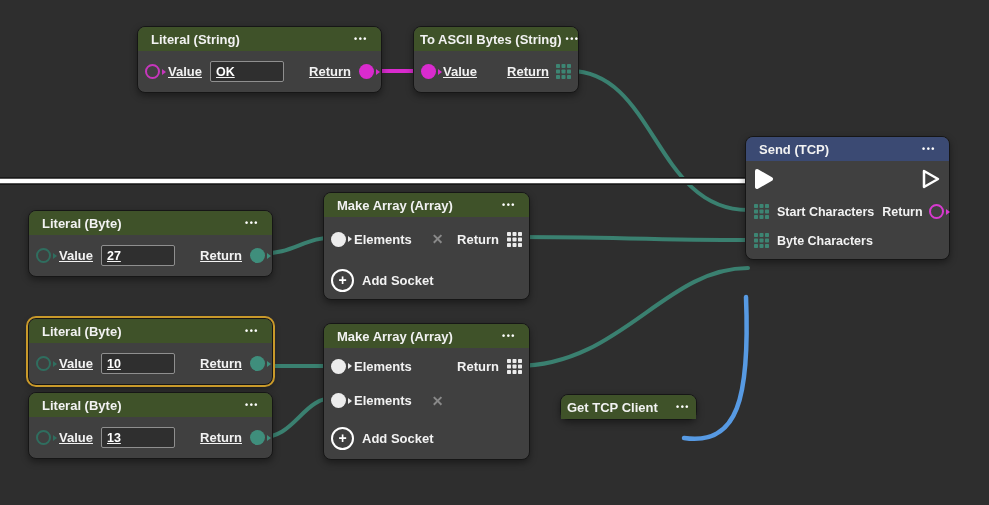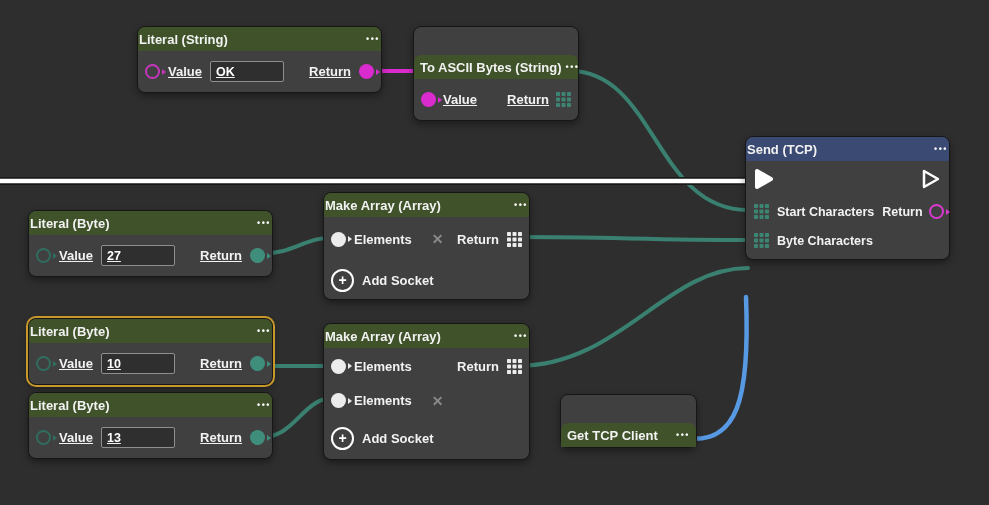"Literal (String)" .hdr { padding: 0 1px -> 0 13px }
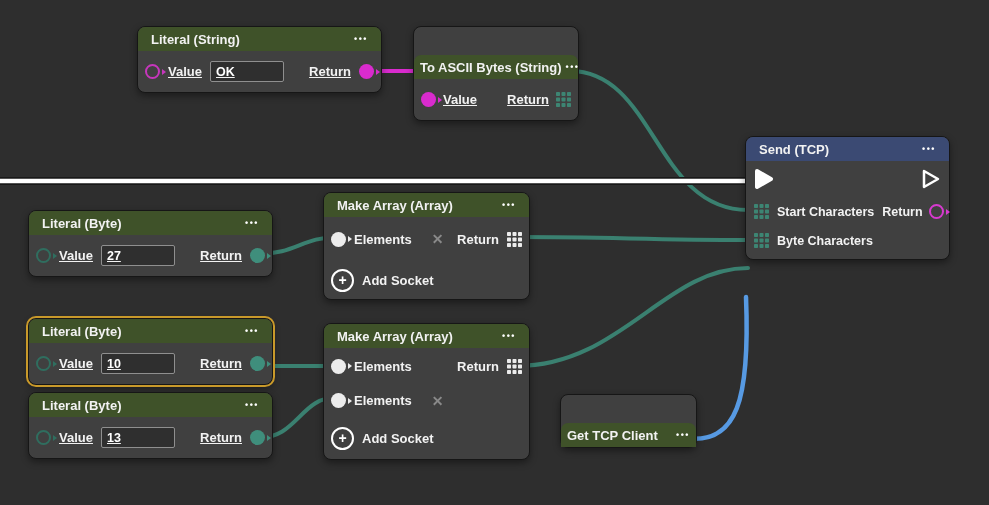"To ASCII Bytes (String)" .hdr.tight { margin-top: 28px -> none }
